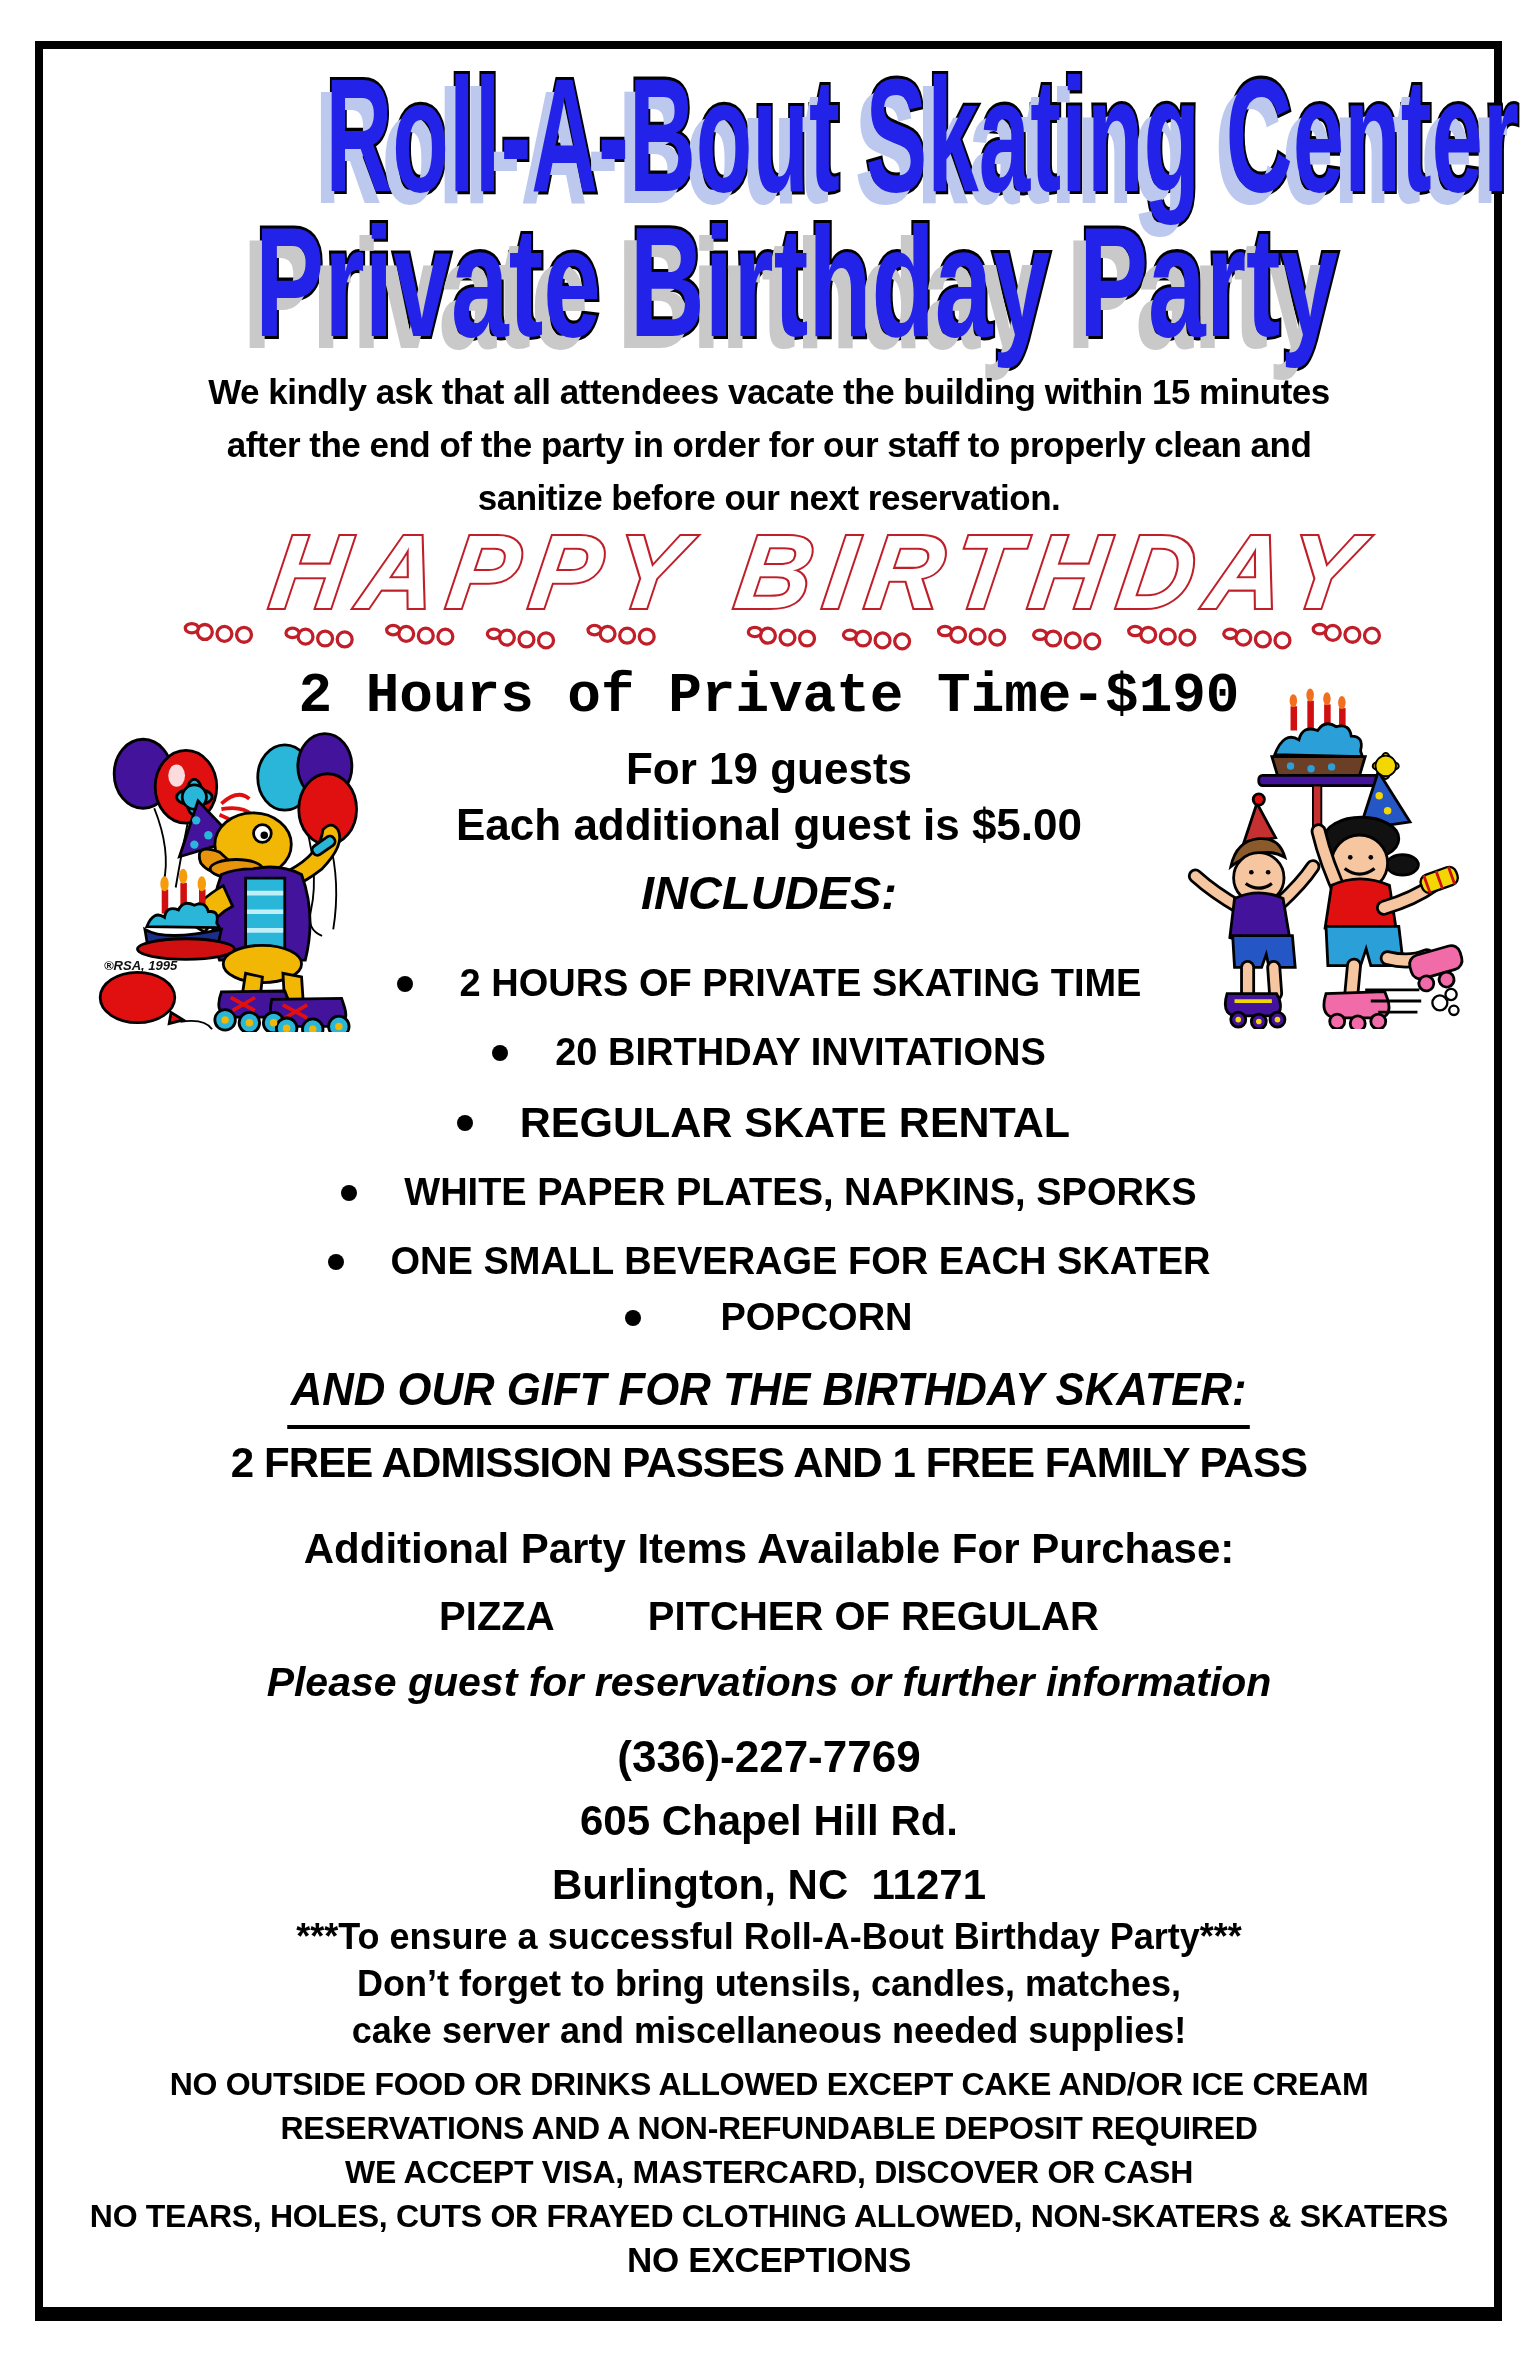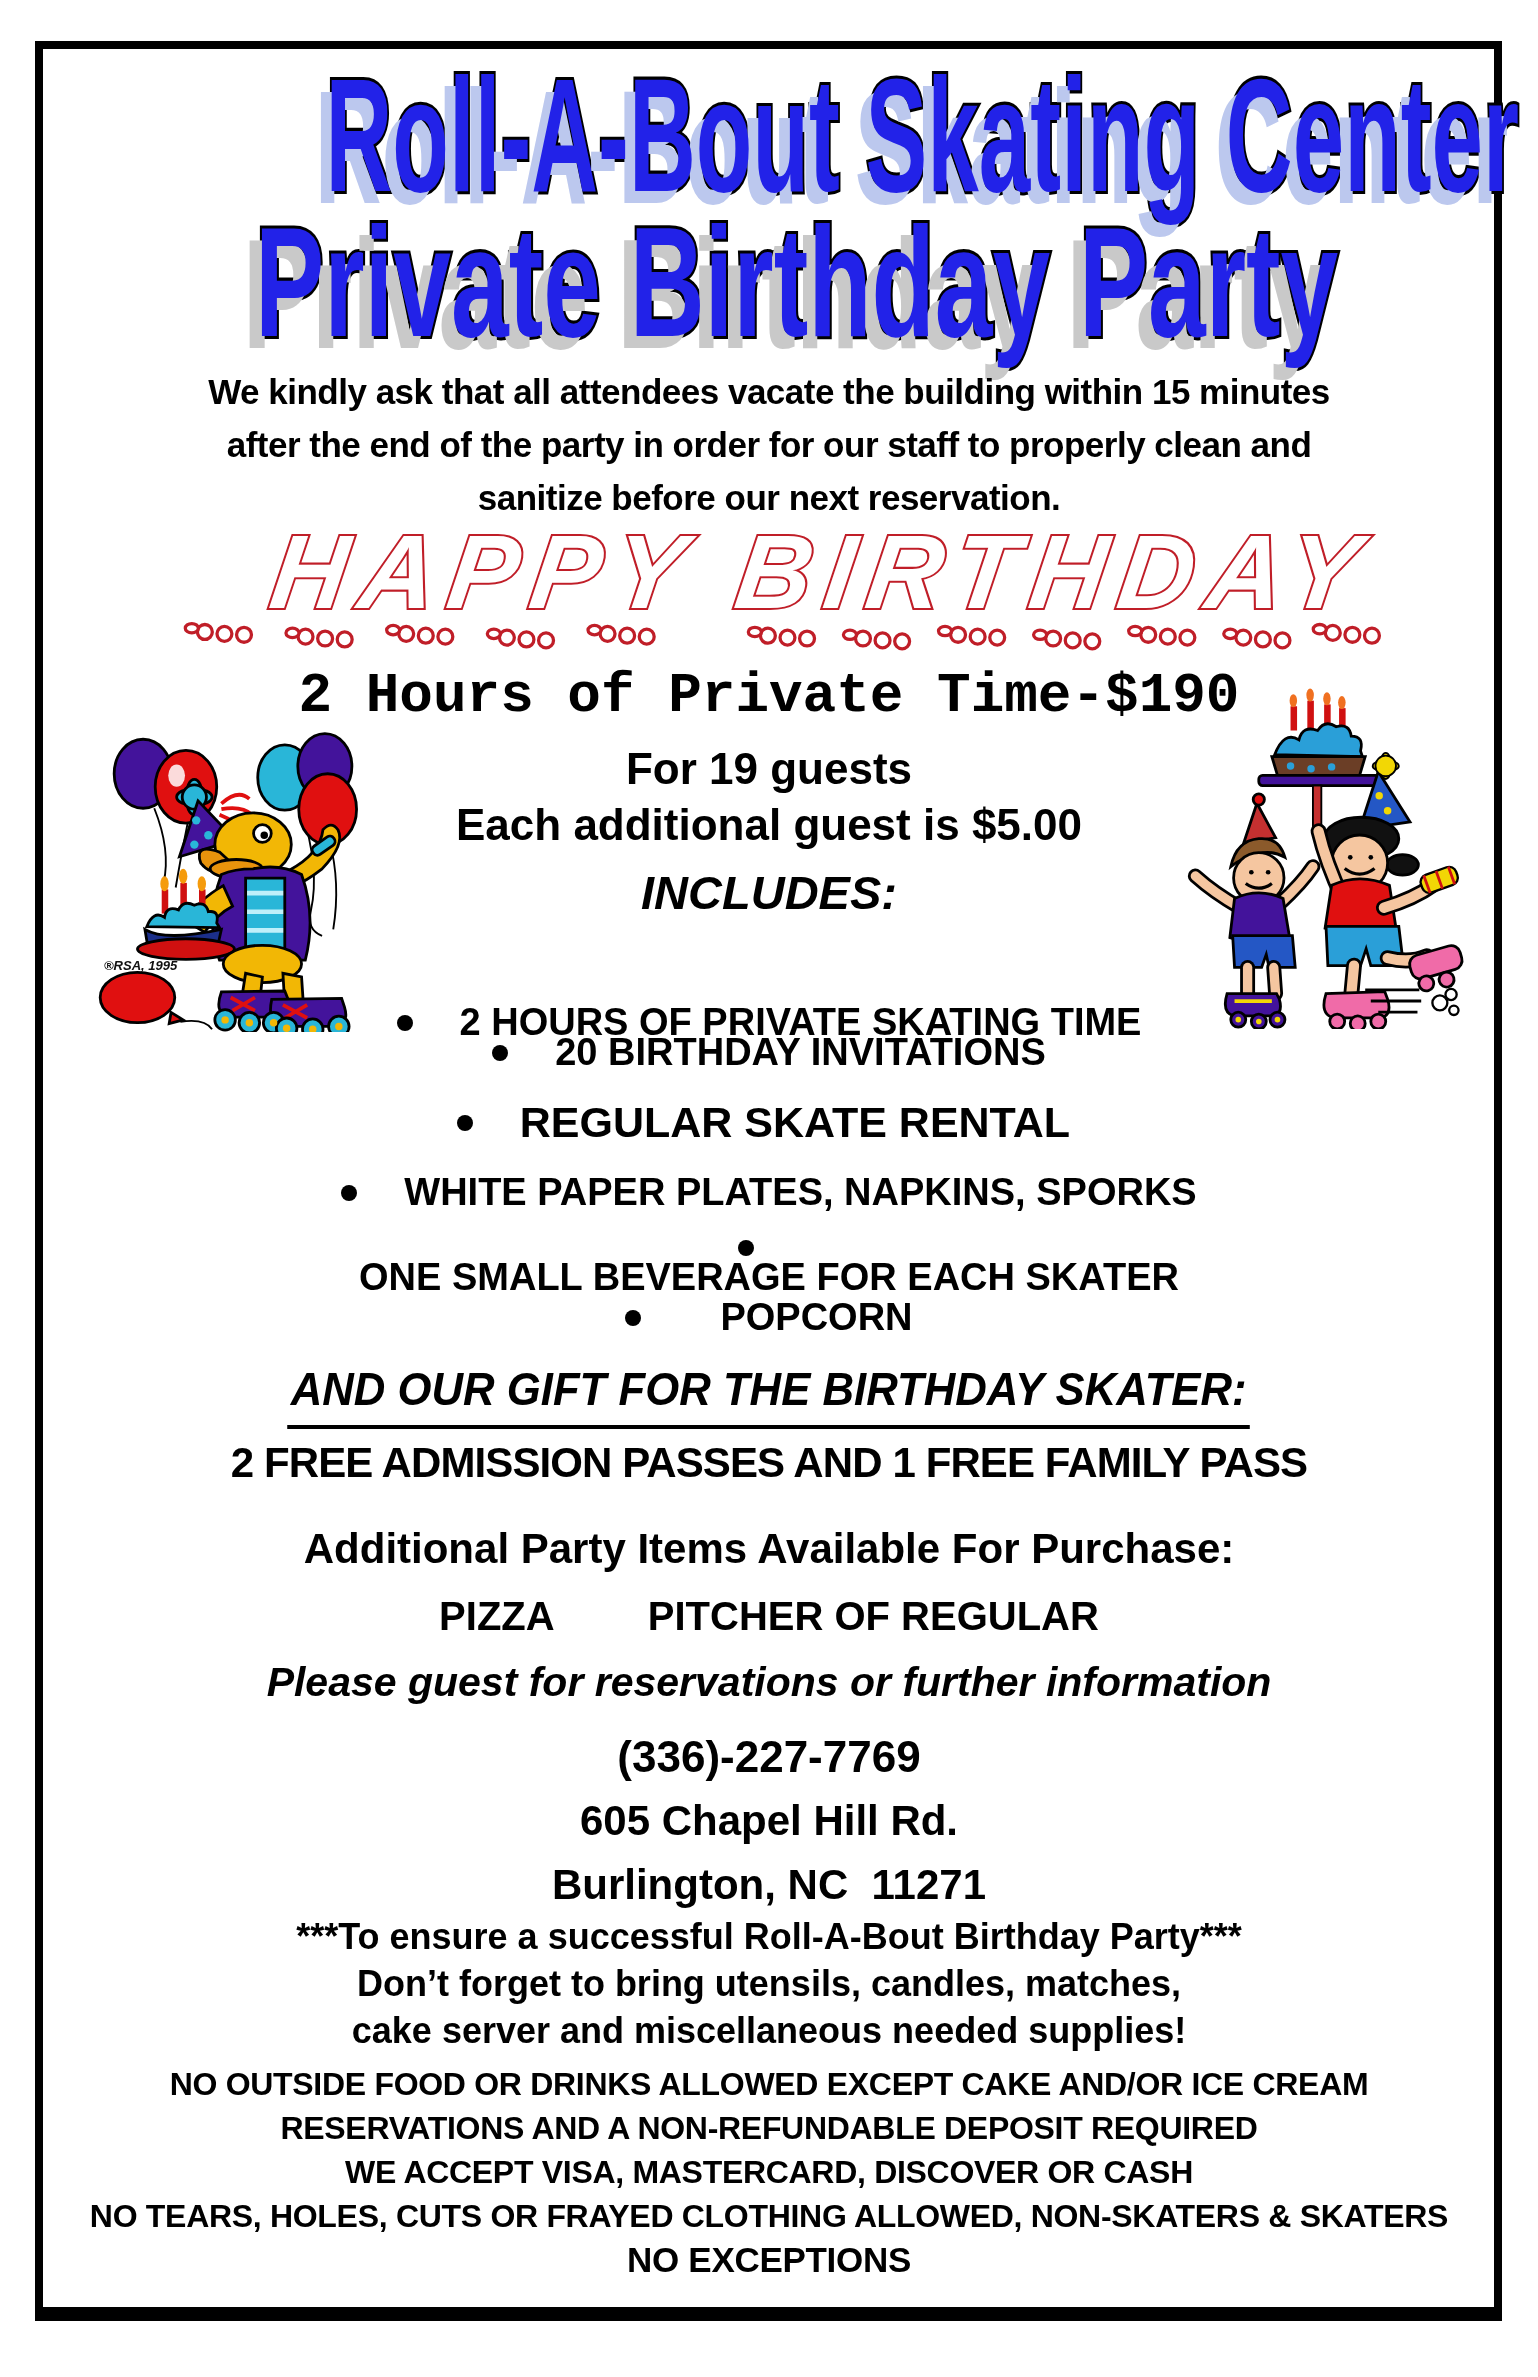"2 HOURS OF PRIVATE SKATING" .b1 { top: 1001px -> 962px }
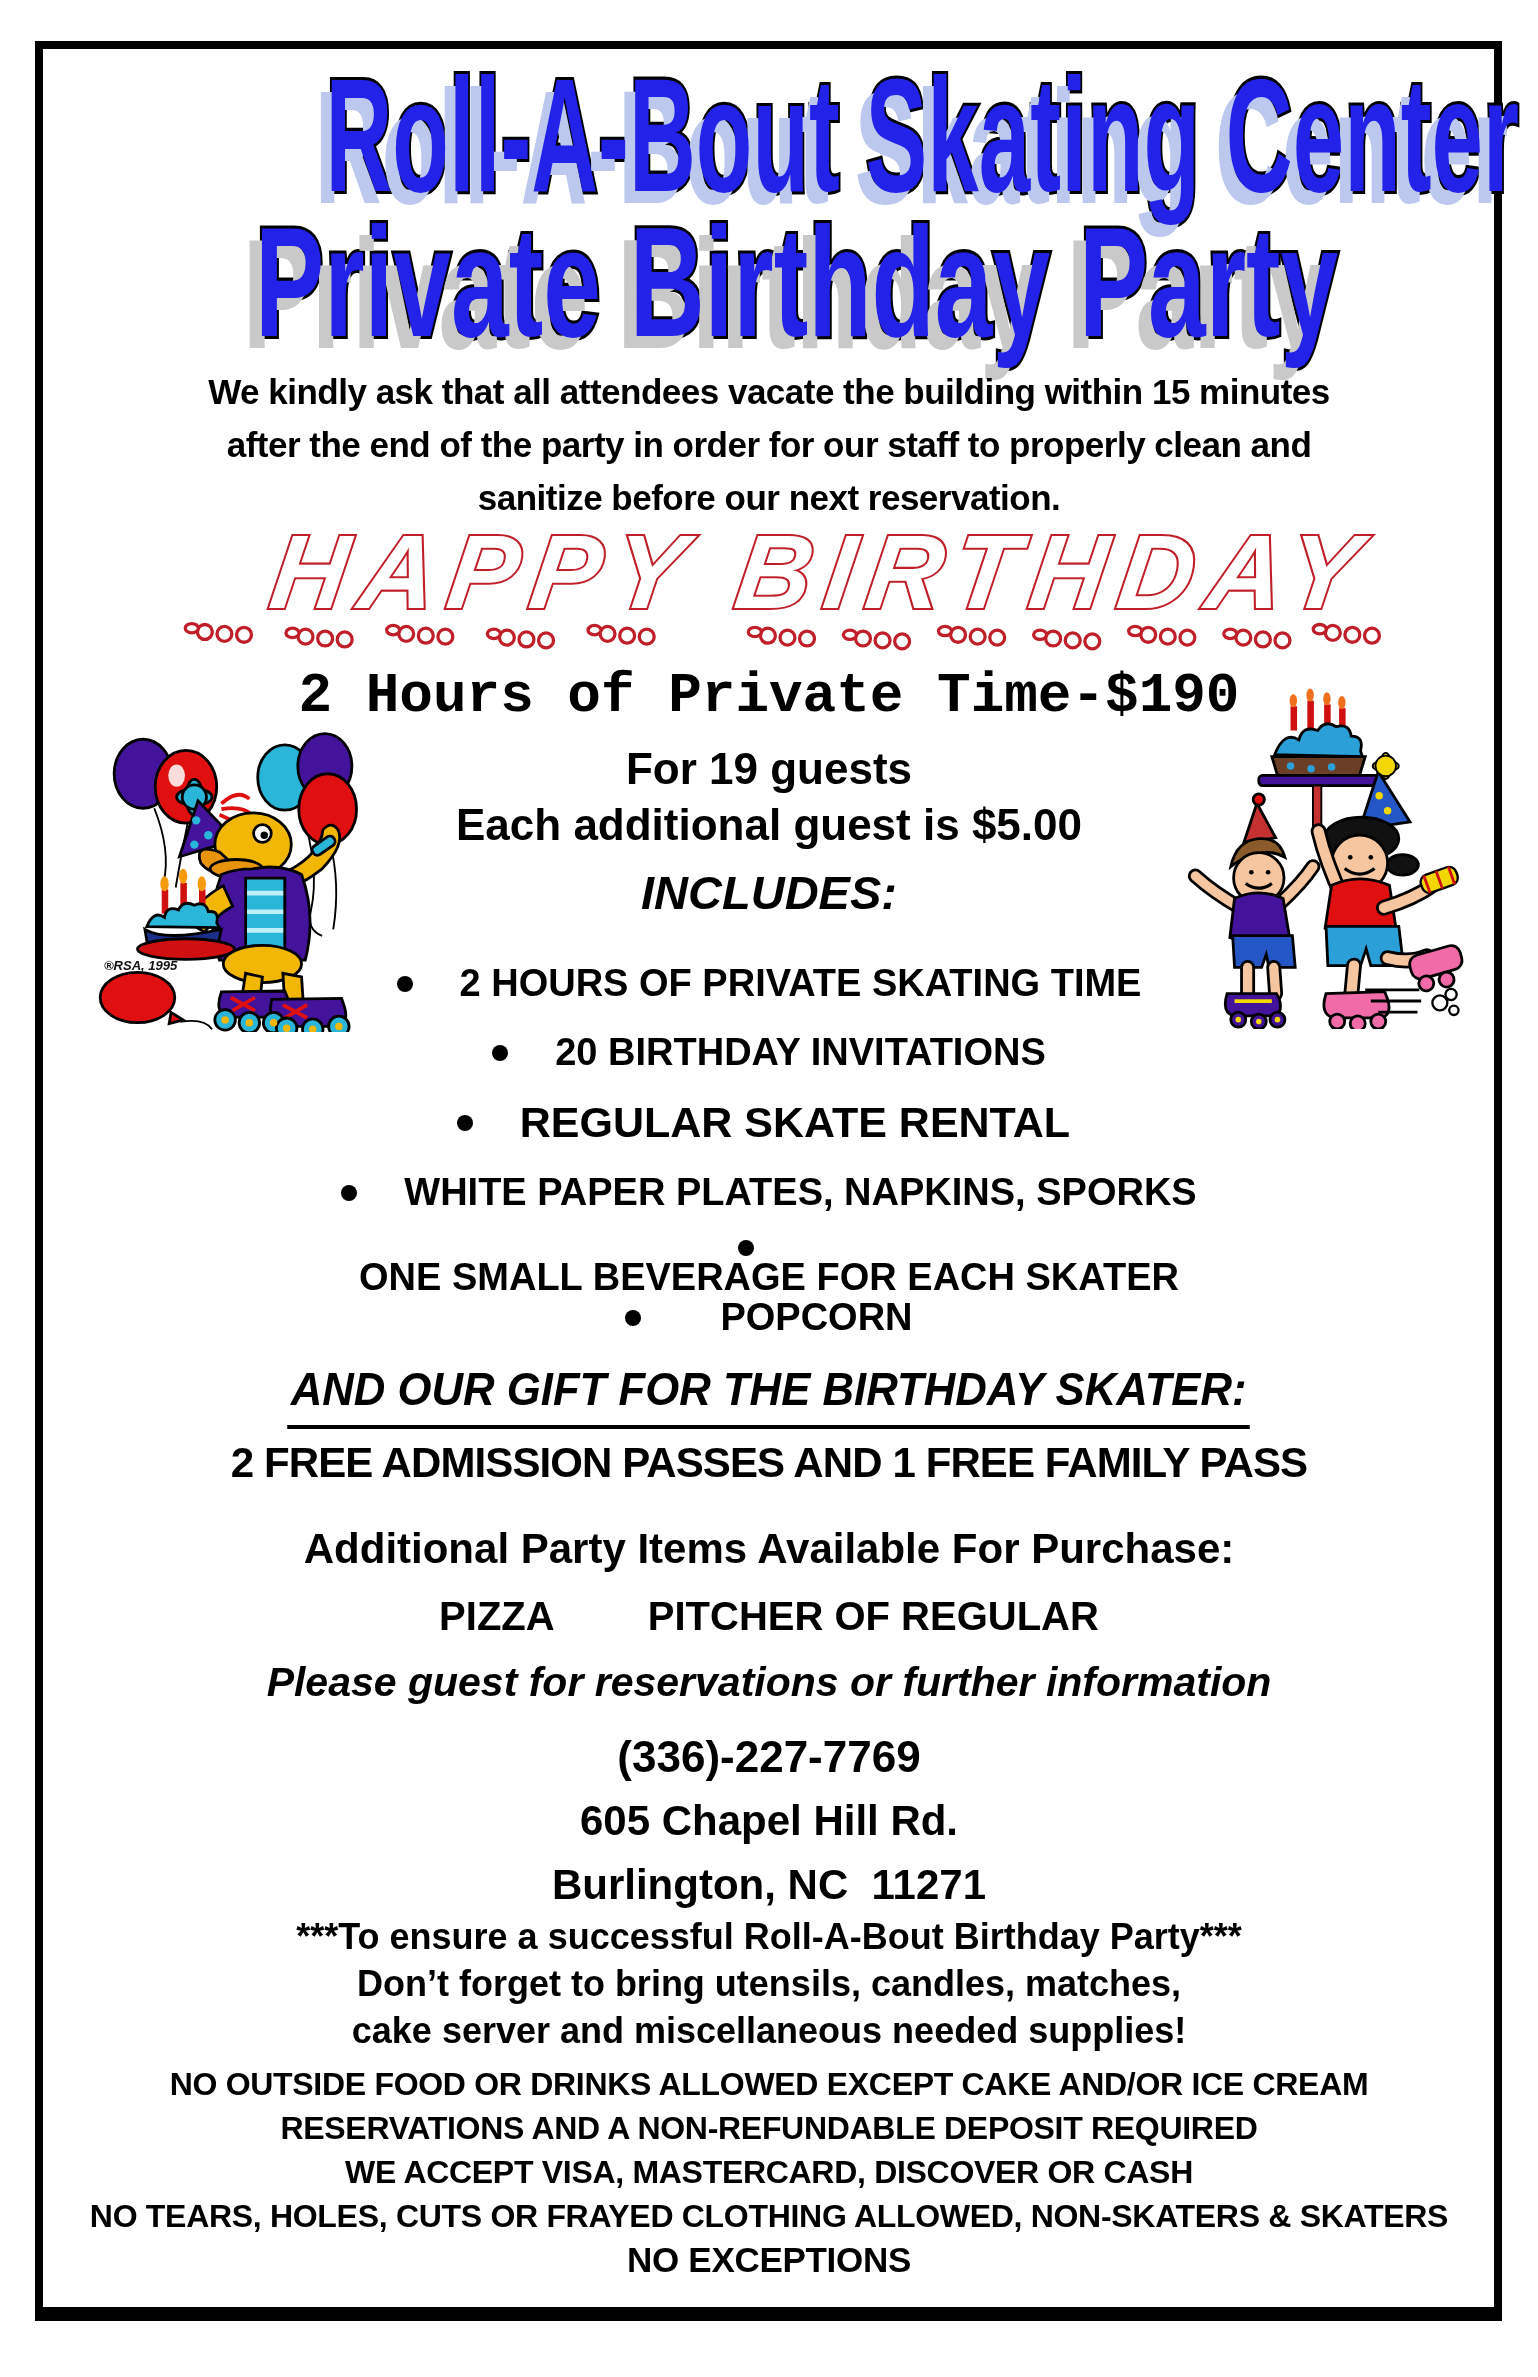"ONE SMALL BEVERAGE FOR EACH" .b5 { flex-direction: column -> none }
